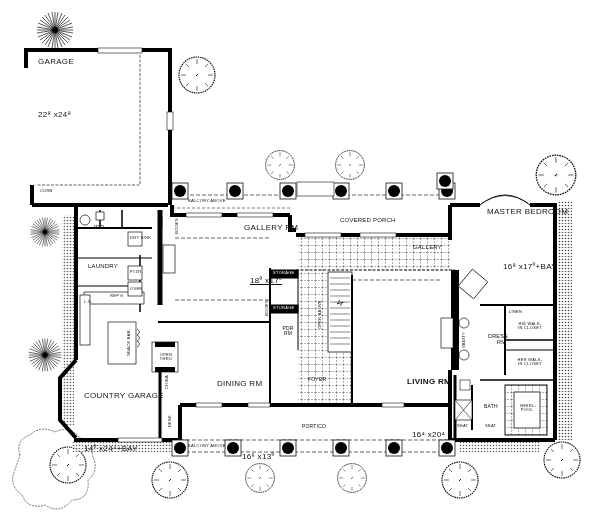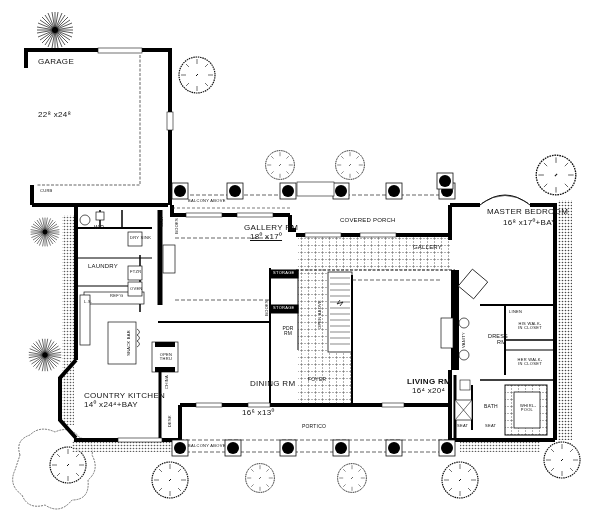"16⁸ x17⁰+BAY" .dim { margin-top: none -> 44px }
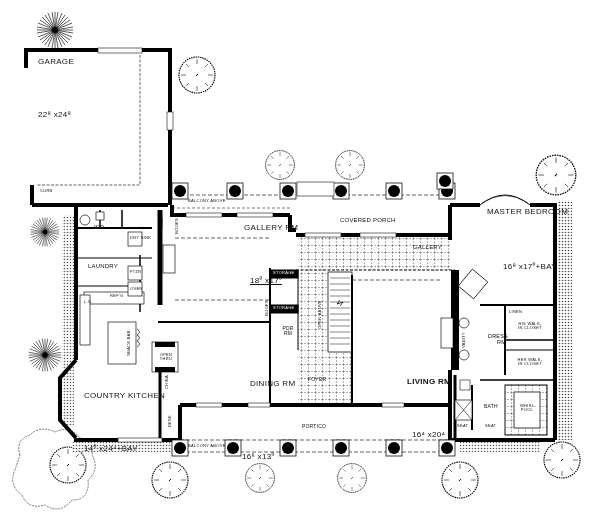"DINING RM" span.lbl { left: 250px -> 217px }
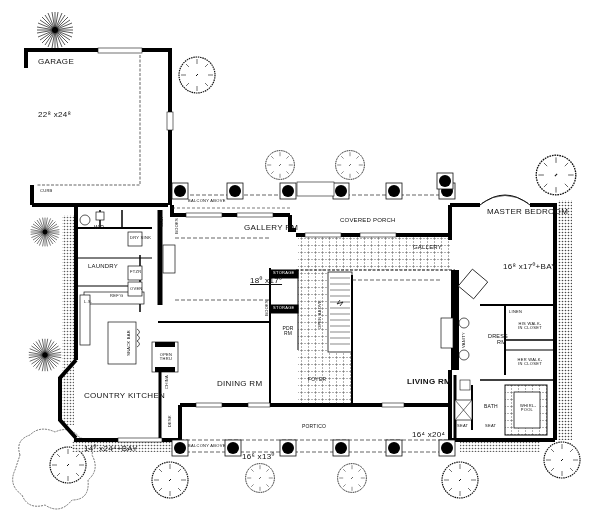"COUNTRY KITCHEN" span.lbl { text: KITCHEN -> GARAGE }
